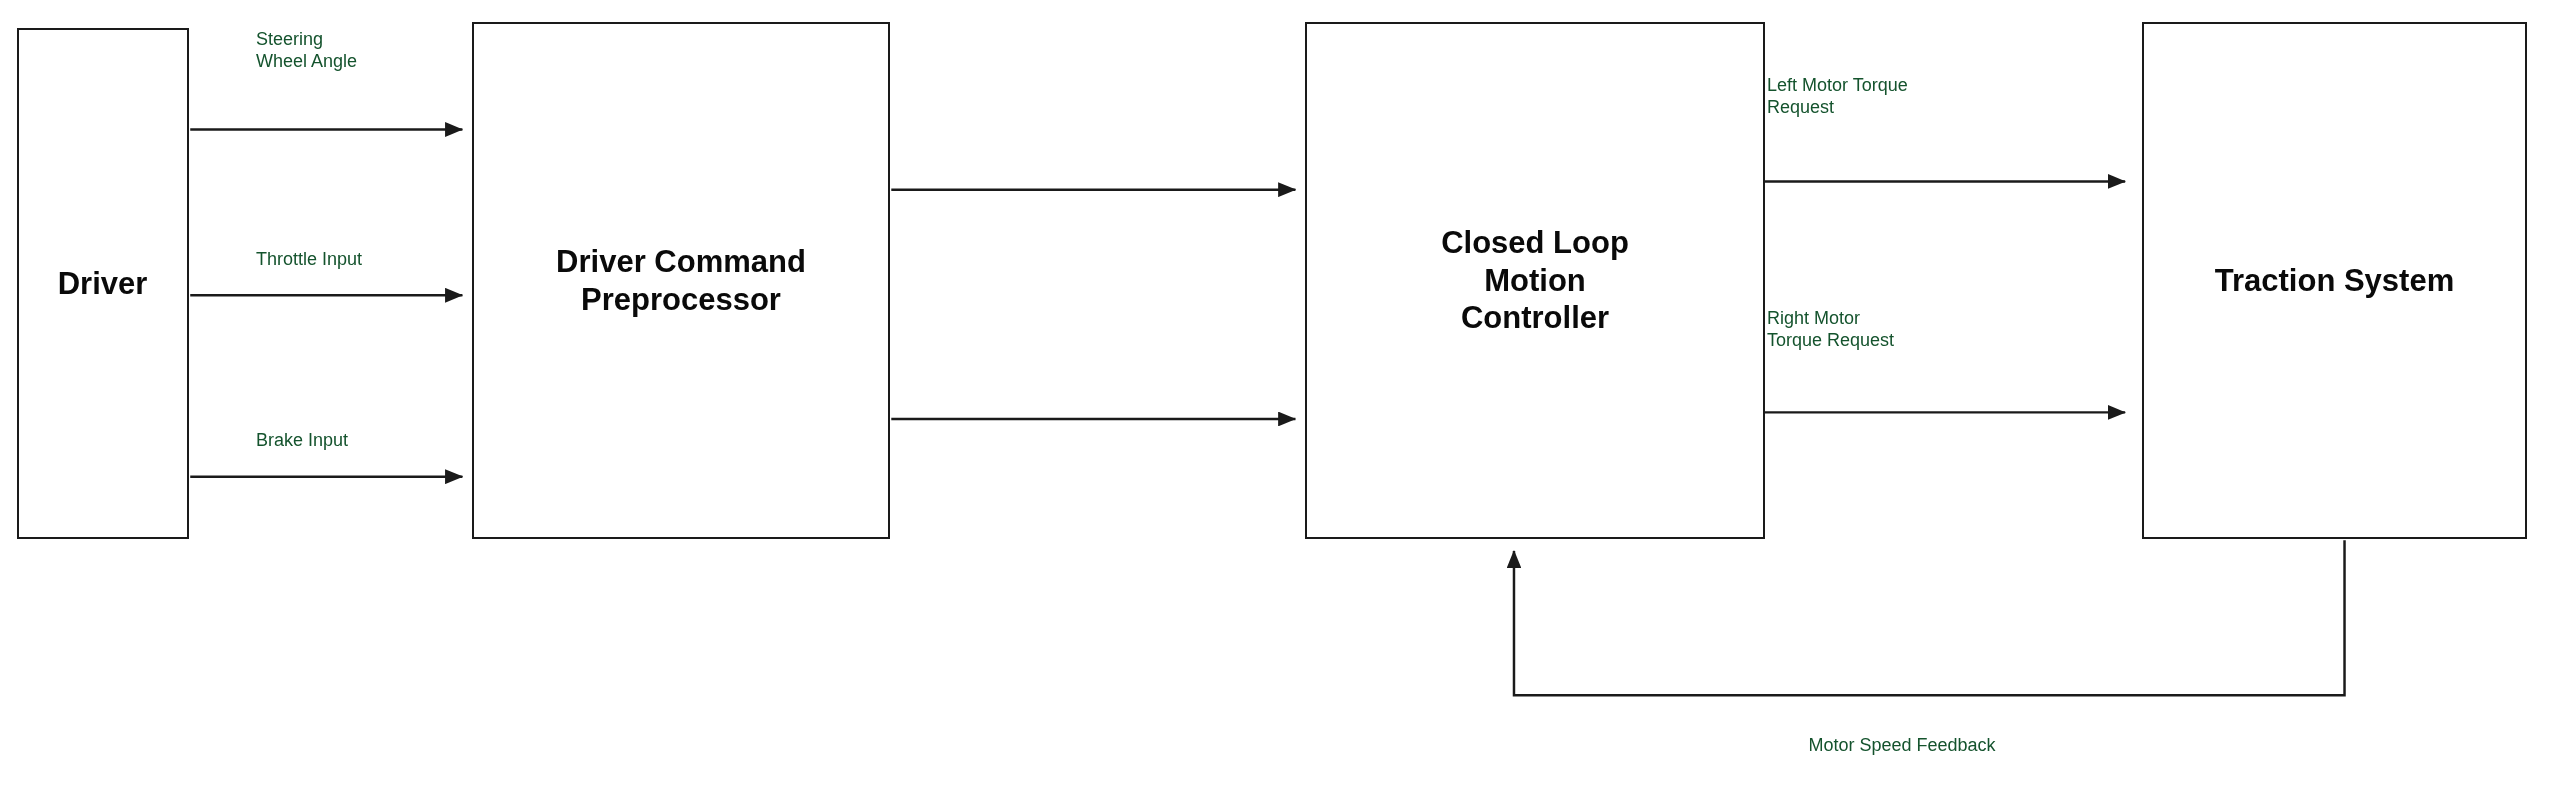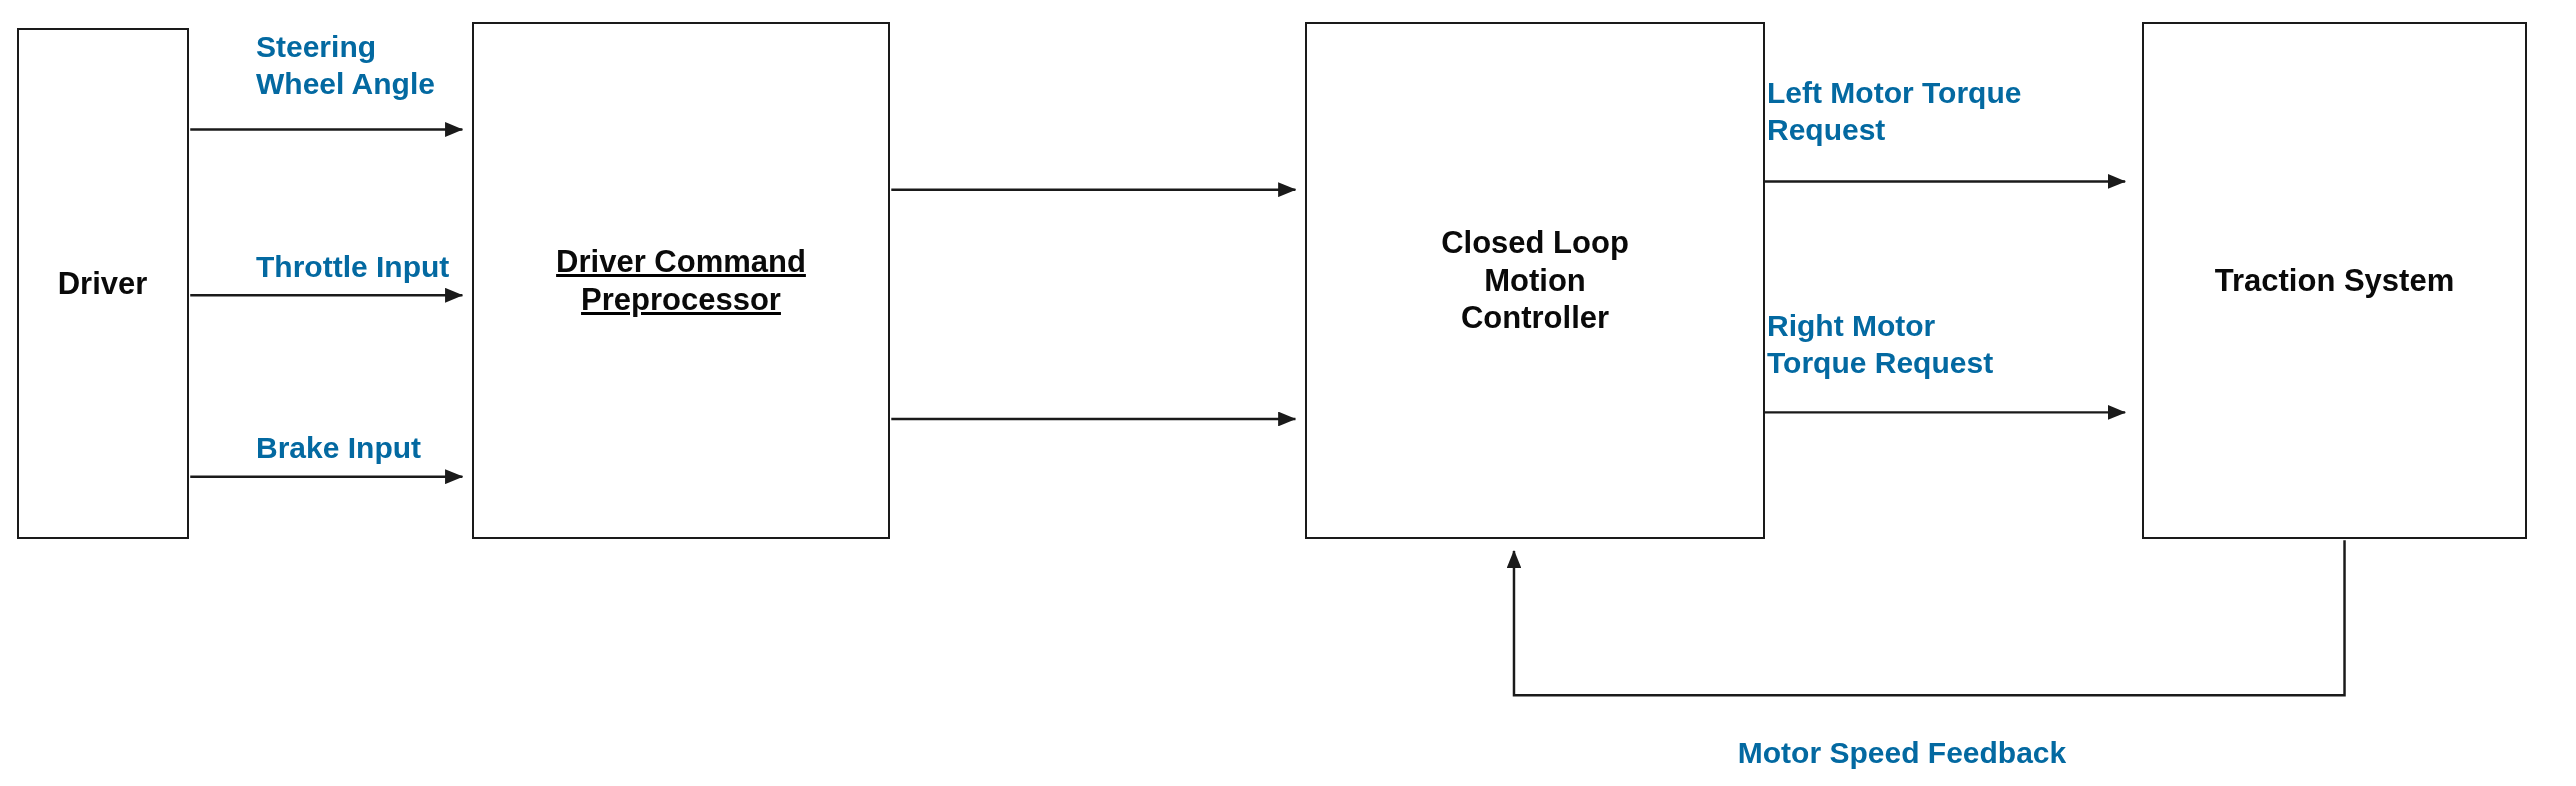"Steering" .edge-label { color: #0369a1 -> #14532d; font-size: 30px -> 18px; font-weight: bold -> normal }
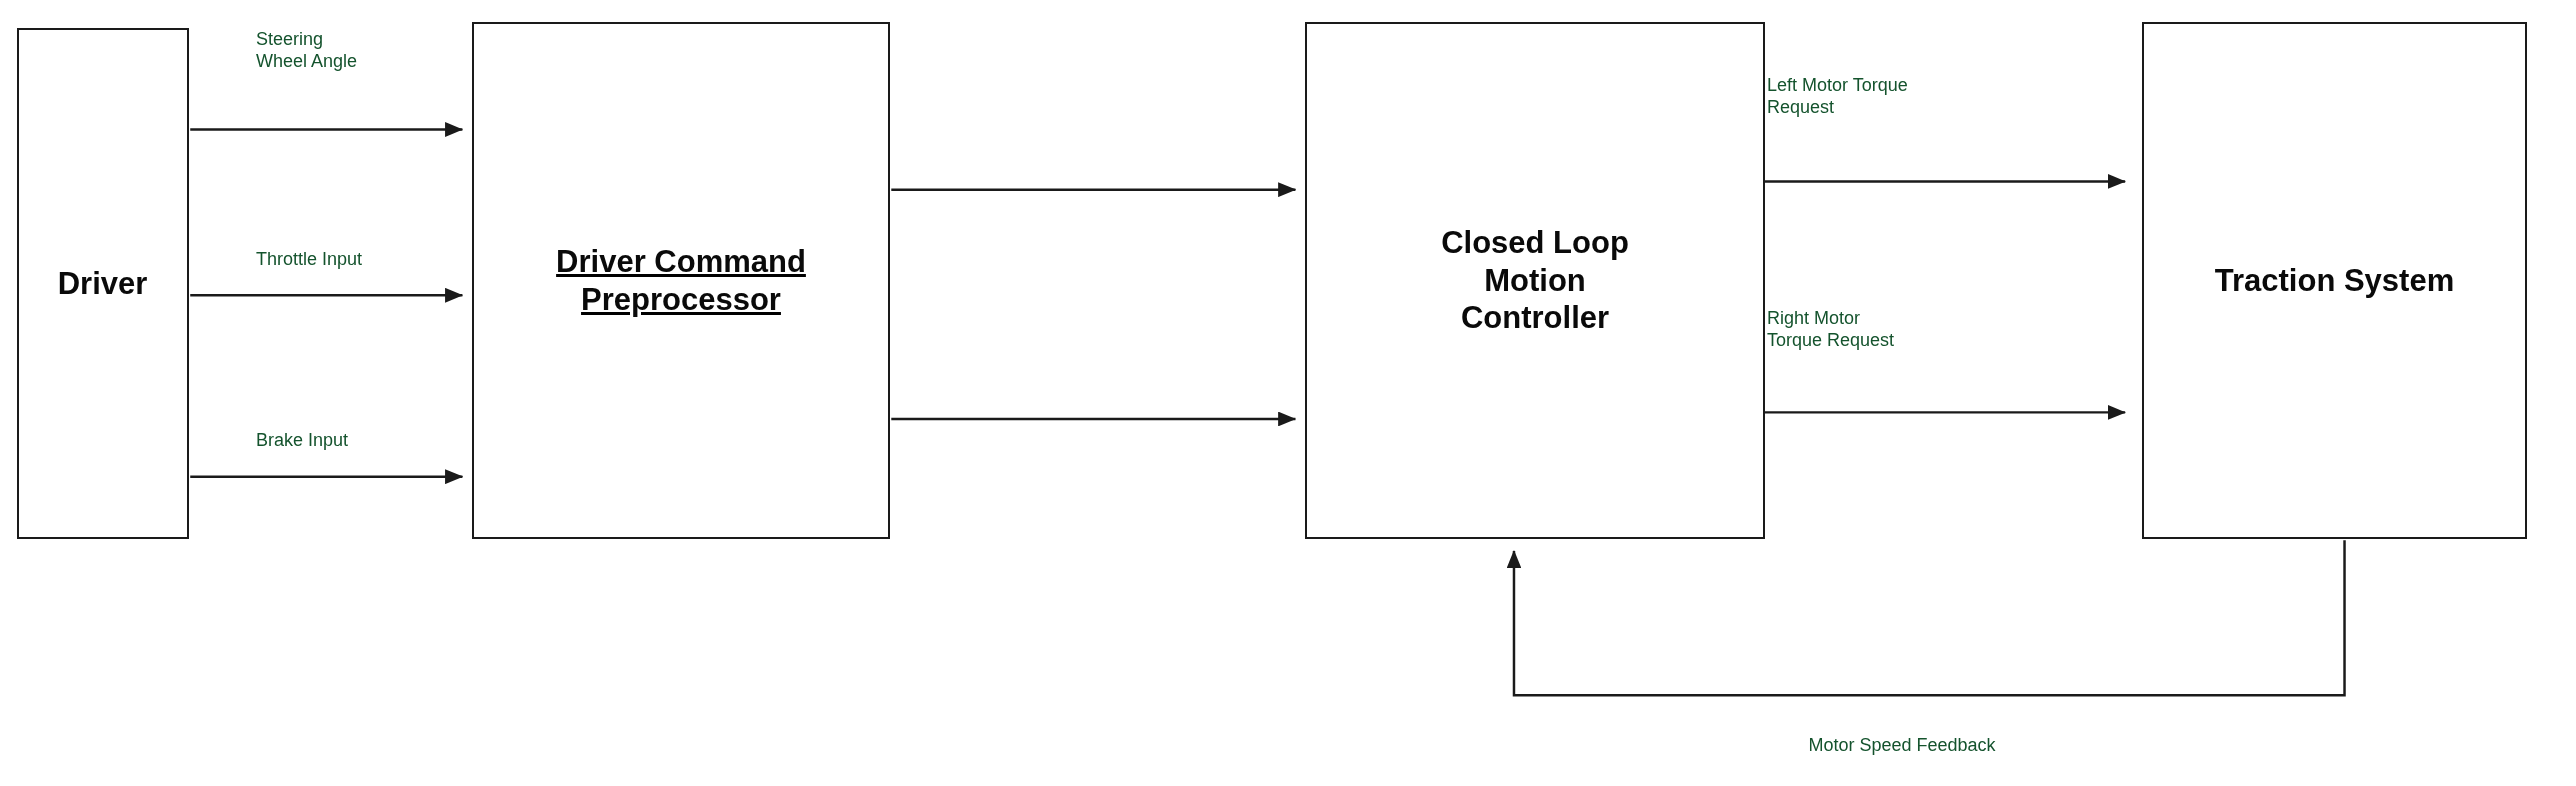"Driver Command" div.node-box { text-decoration: underline -> none }
